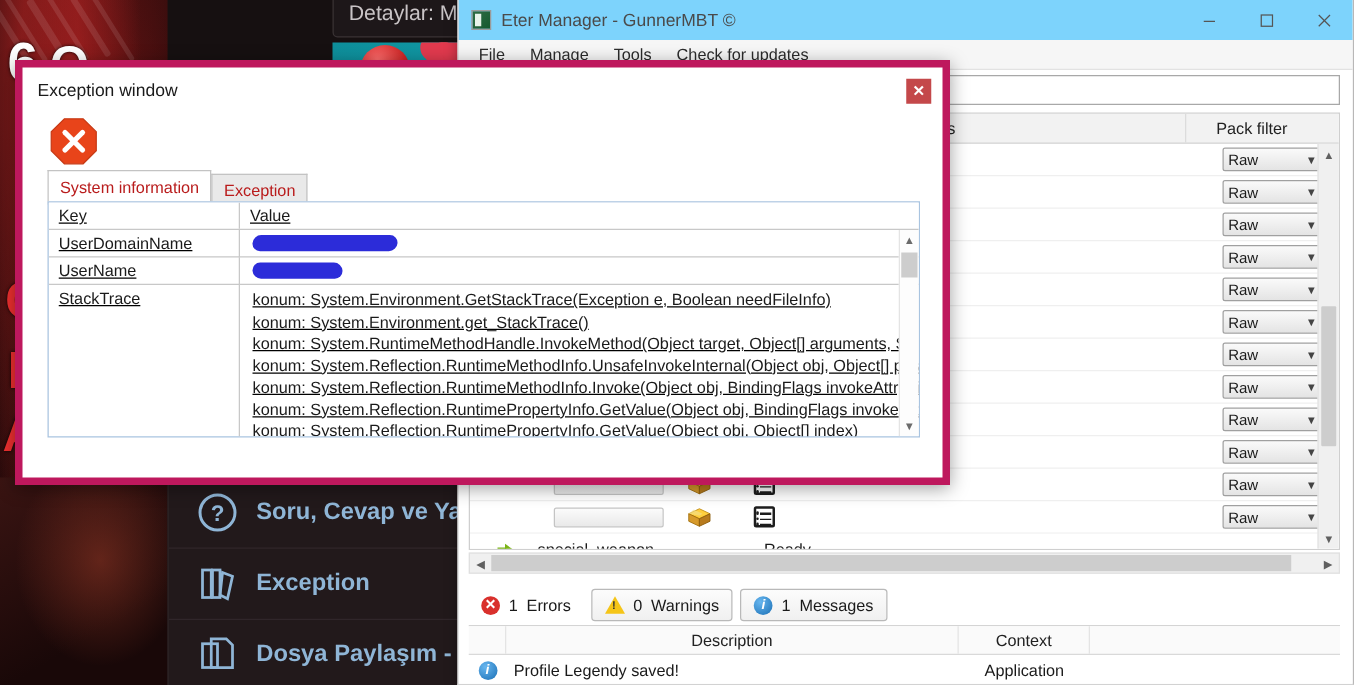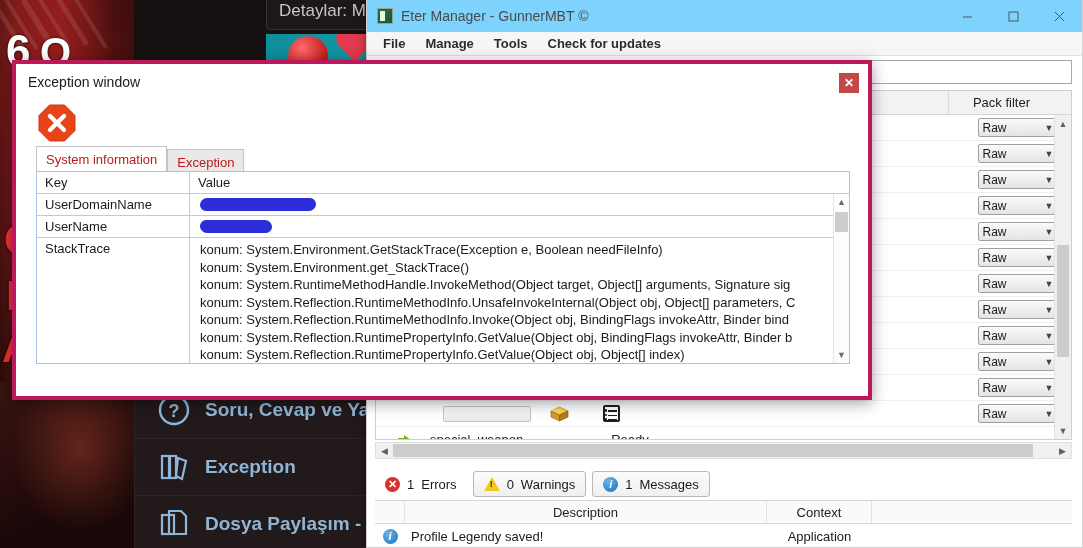"File" .app-menubar { font-weight: bold -> none }
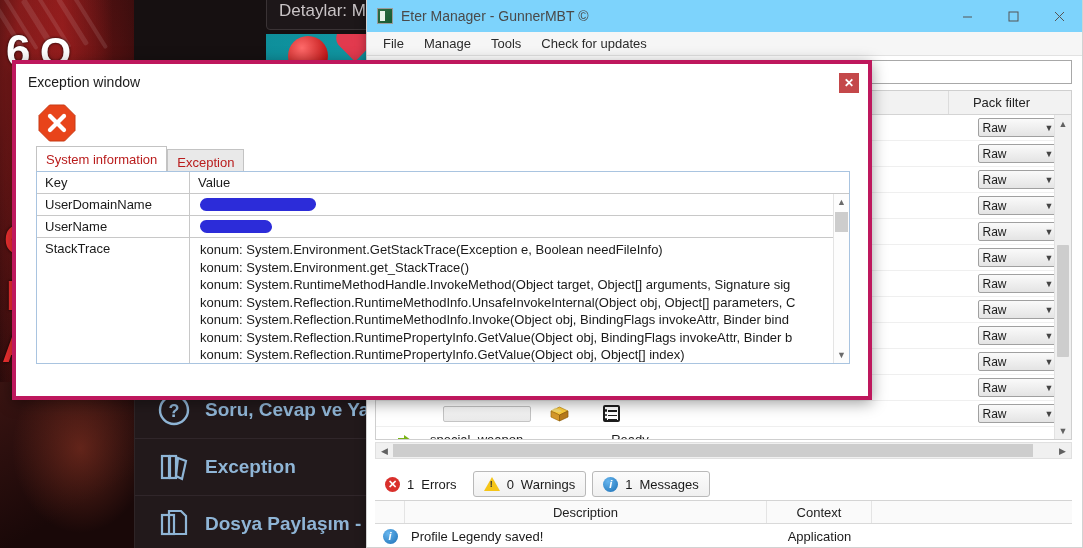"Exception window" .exc-window { border: 4px solid #be185d -> 6px solid #be185d; top: 60px -> 48px; width: 860px -> 748px }
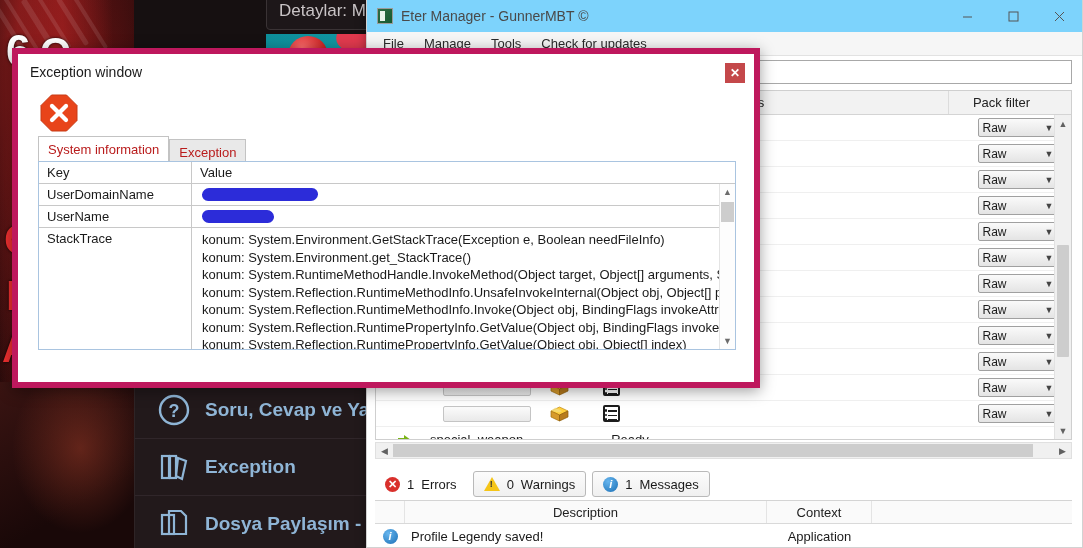"Key" .exc-table { text-decoration: none -> underline }
